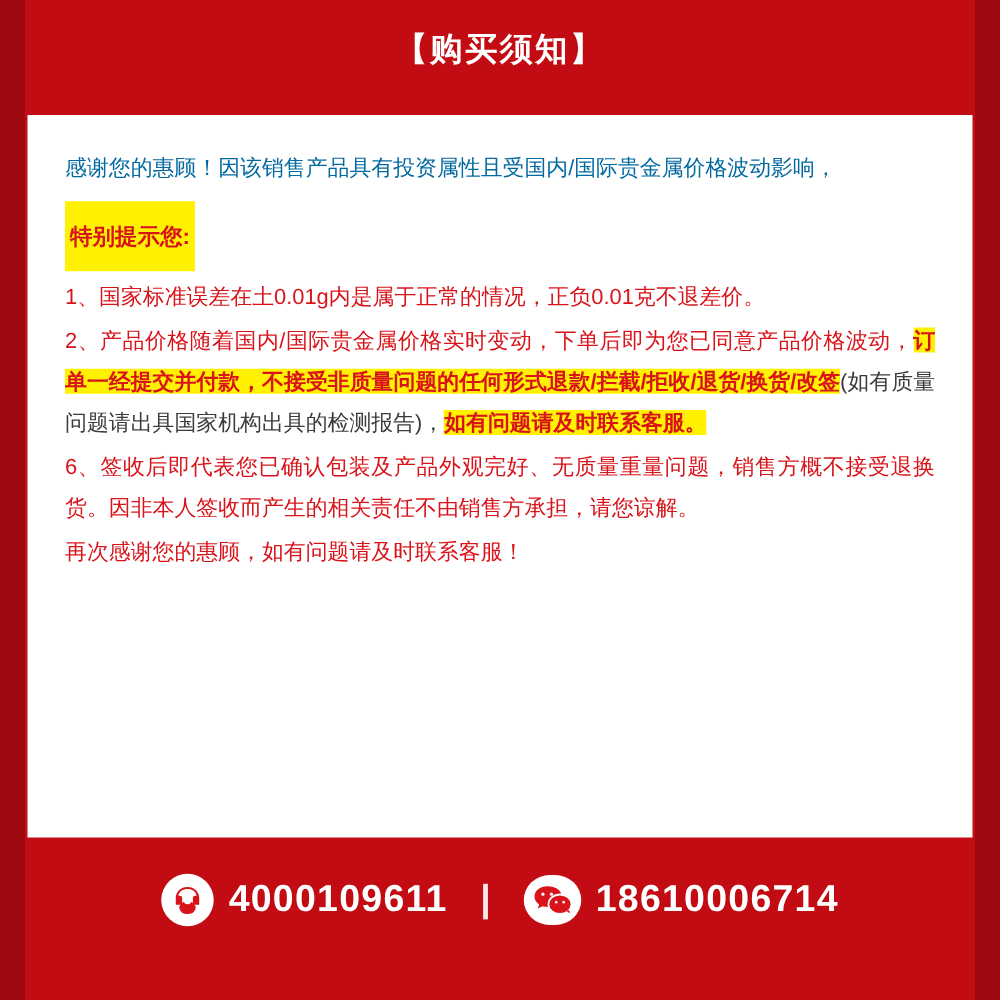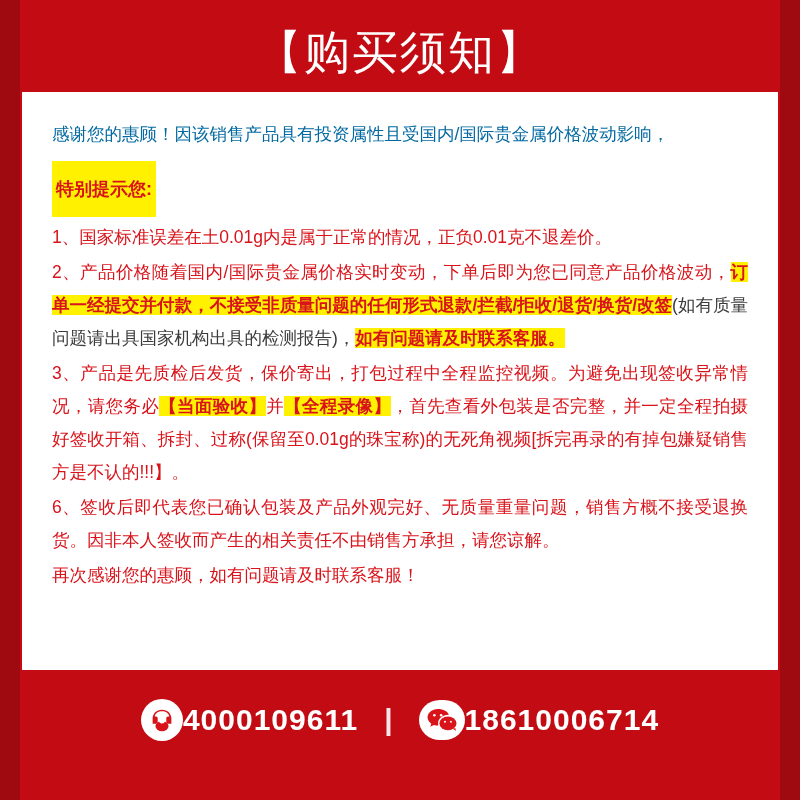"【购买须知】" .page-title { font-size: 46px -> 26px; font-weight: normal -> bold }
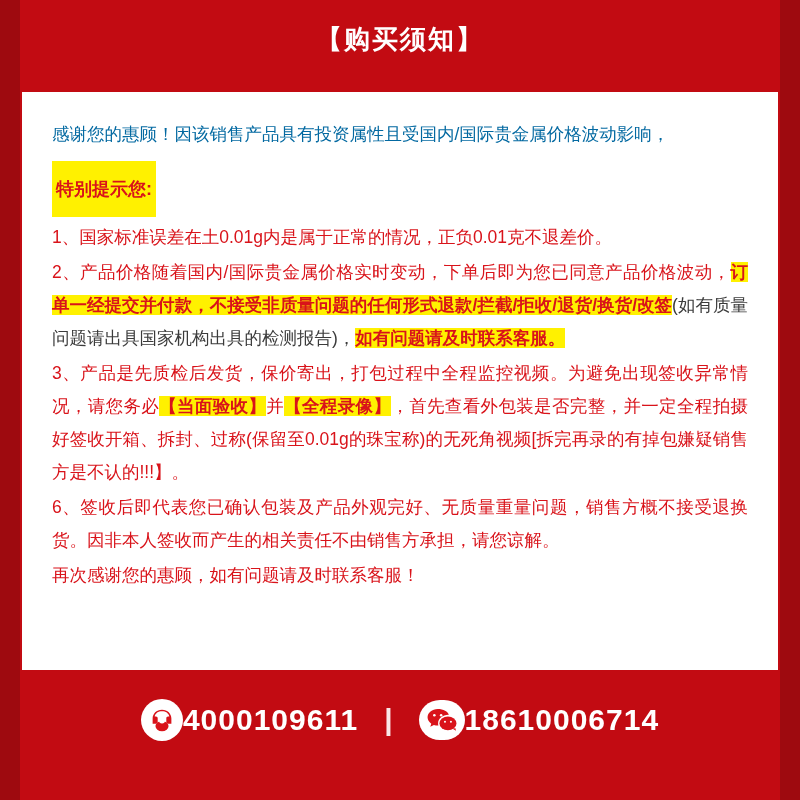"3、产品是先质检后发货，保价寄出，打包过程中全程监控视频。为避免出现签收异常情况" p.para { html: <p><span>3、产品是先质检后发货，保价寄出，打包过程中全程监控视频。为避免出现签收异常情况，请您务必</span><span>【当面验收】</span><span>并</span><span>【全程录像】</span><span>，首先查看外包装是否完整，并一定全程拍摄好签收开箱、拆封、过称(保留至0.01g的珠宝称)的无死角视频[拆完再录的有掉包嫌疑销售方是不认的!!!】。</span></p> -> none }
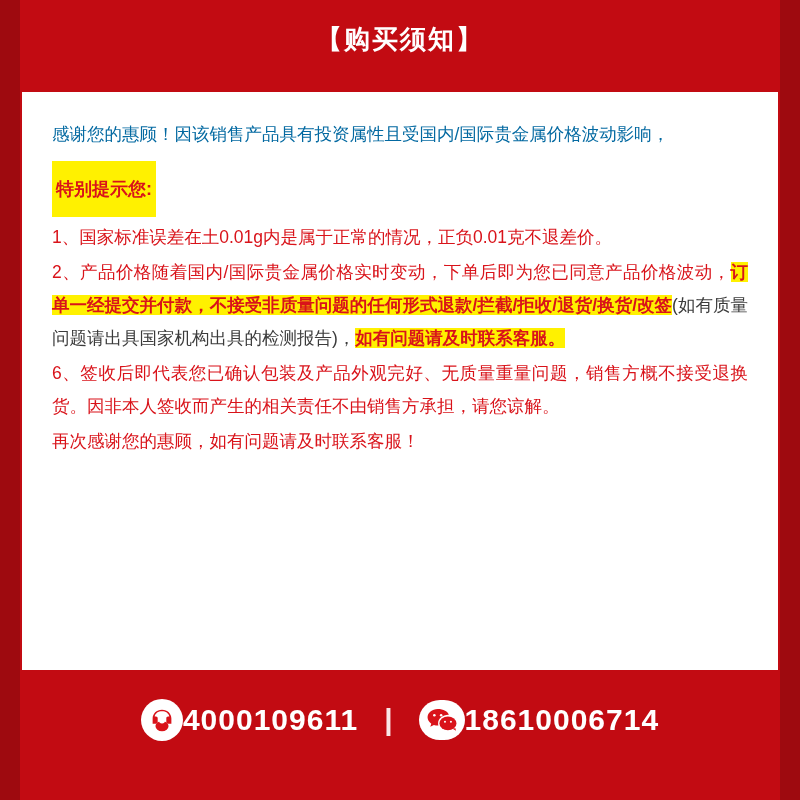"4000109611" .contact { gap: none -> 12px }
